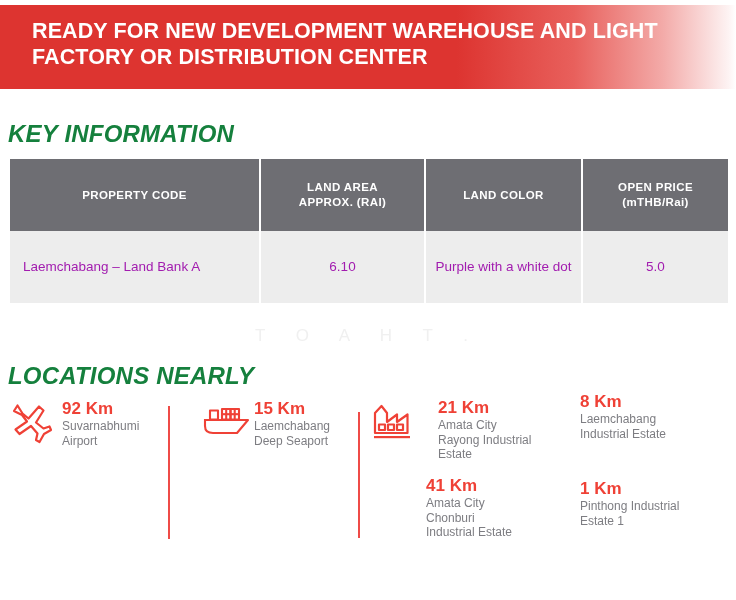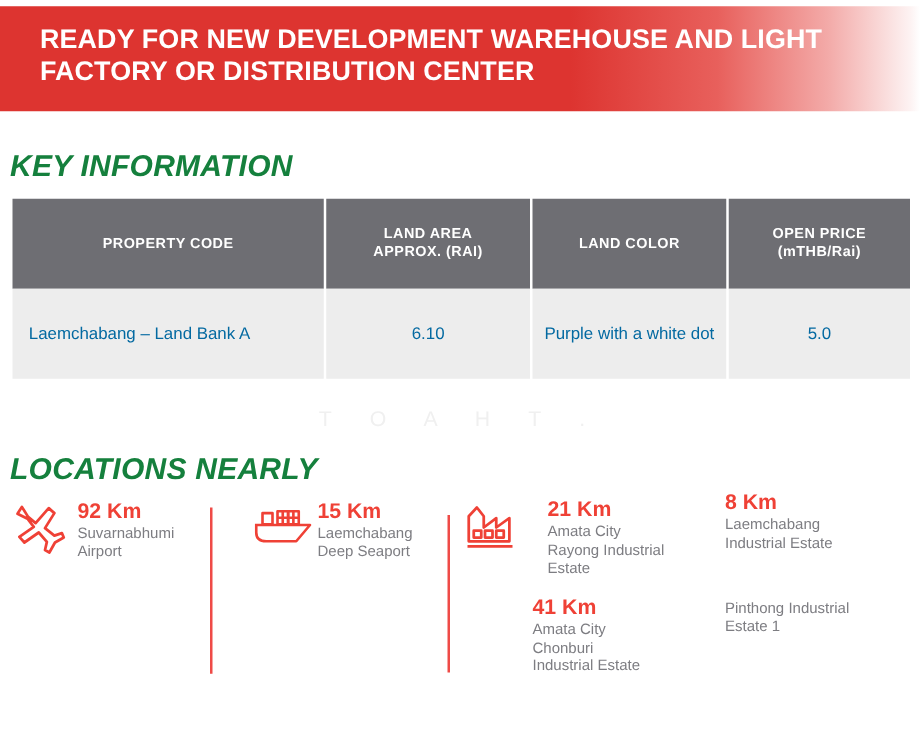"Laemchabang – Land Bank A" .table td { color: #0369a1 -> #a21caf }
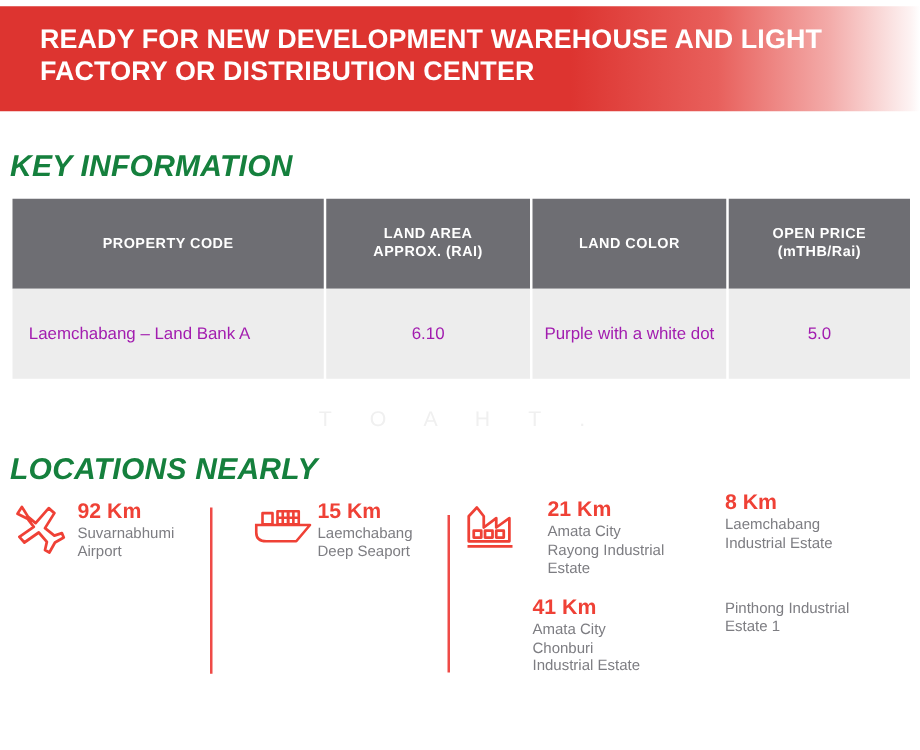"1 Km" div.loc-km { html: none -> <div>1 Km</div> }
